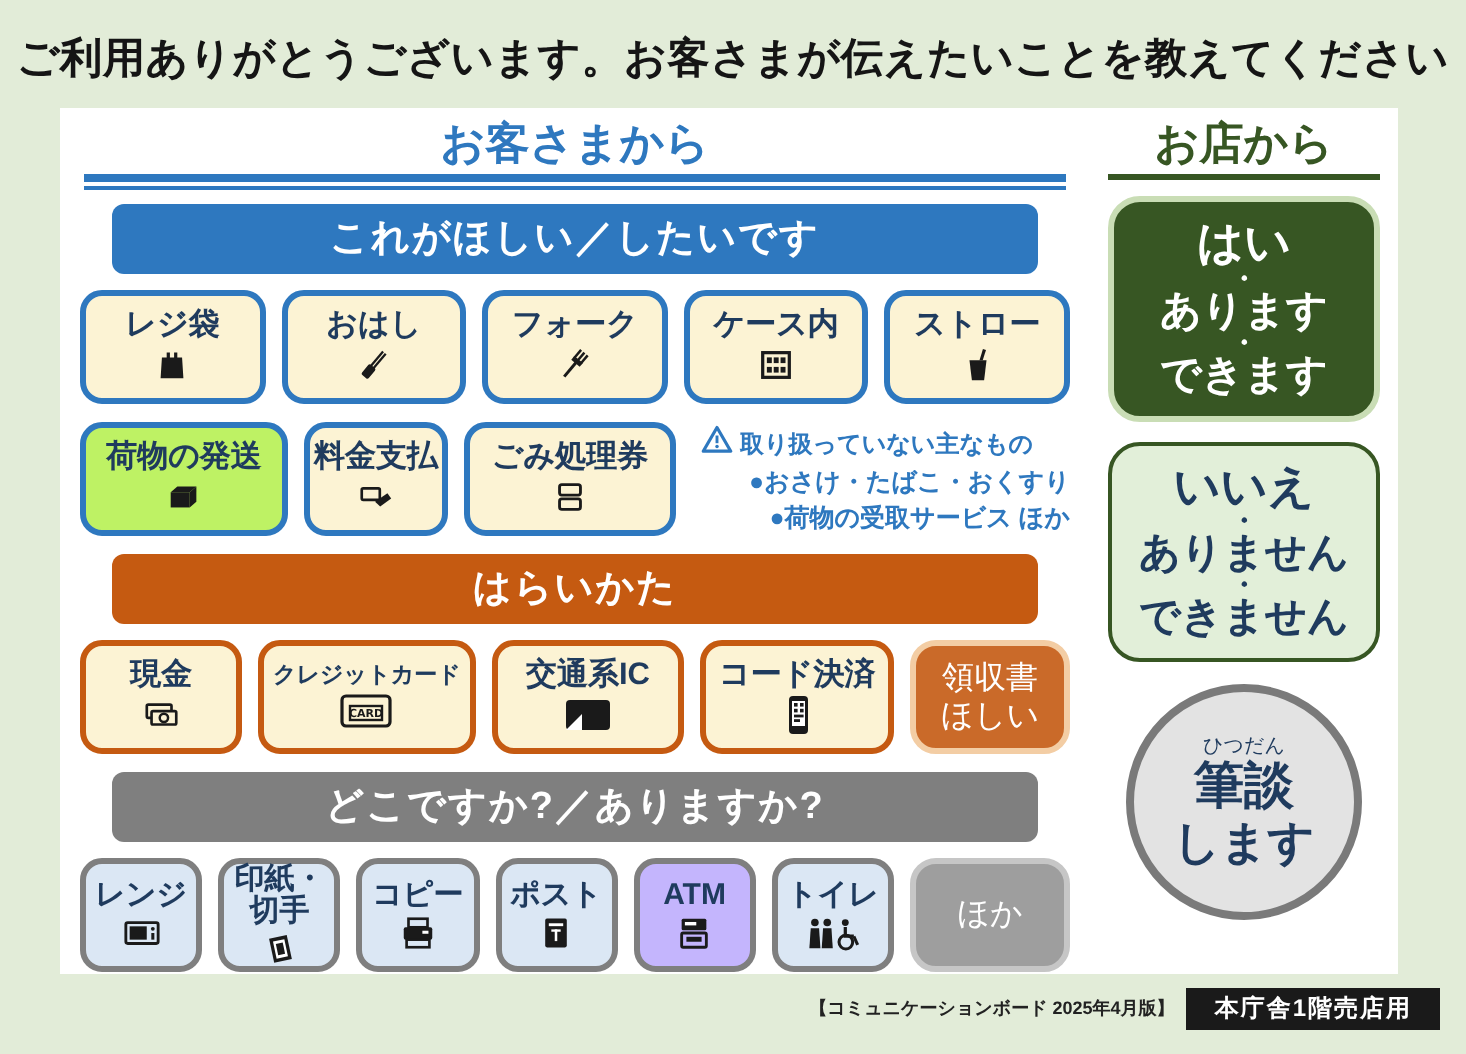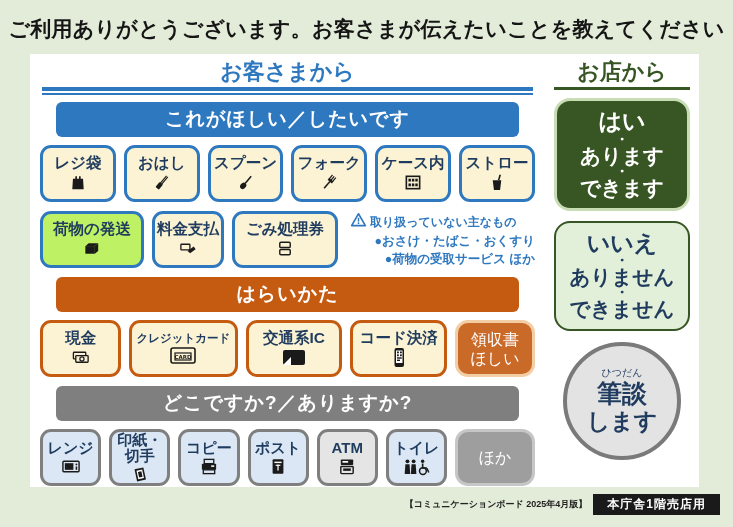"スプーン" div.pict-btn { html: <div> <span>スプーン</span> <span> <svg> <g> <rect></rect> <ellipse></ellipse> </g> </svg> </span> </div> -> none }
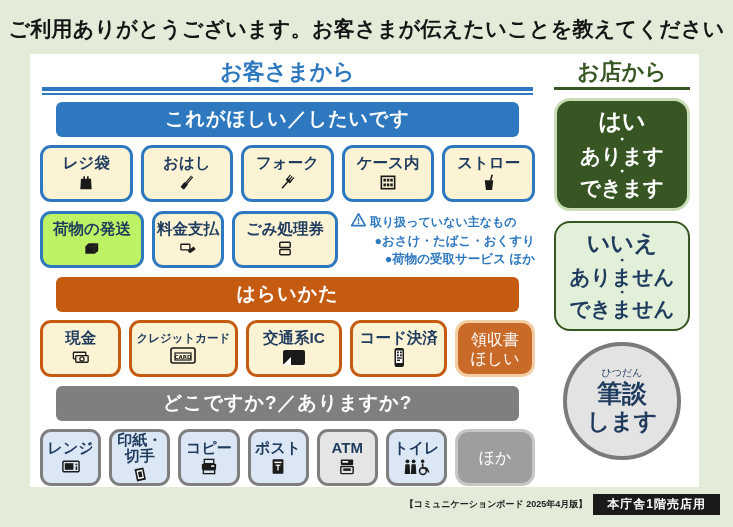"ATM" div.pict-btn { background: #e5e5e5 -> #c4b5fd }
